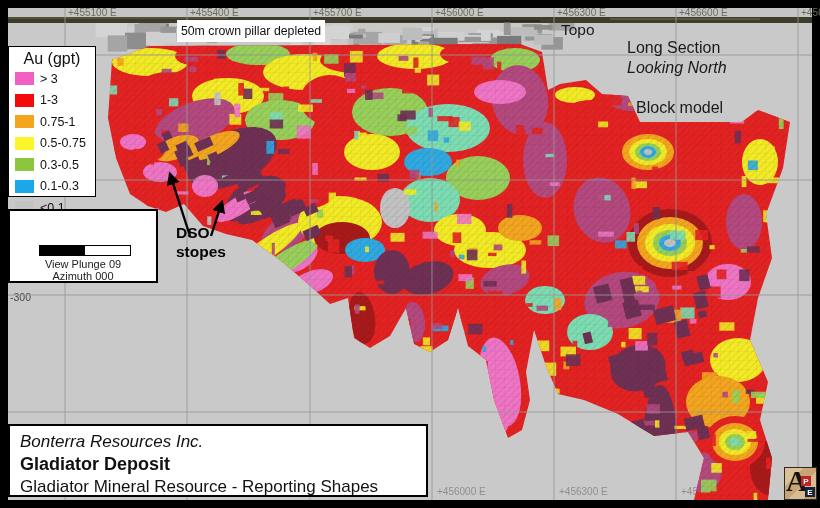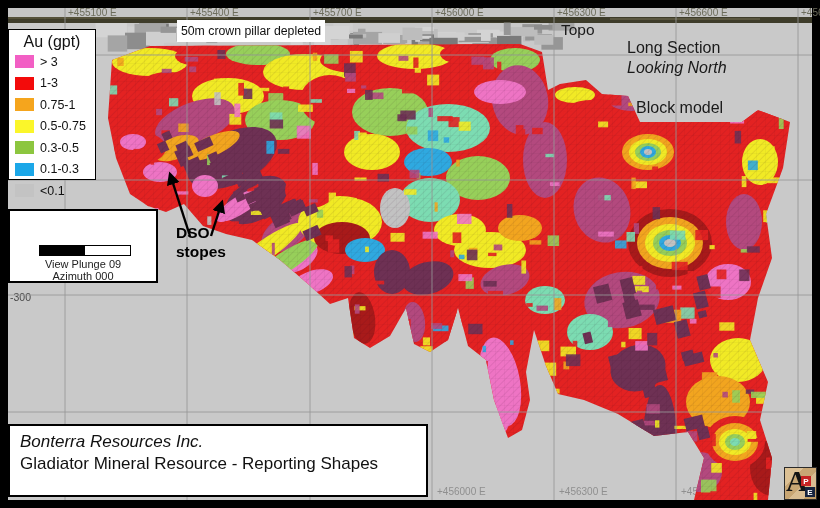"Au (gpt)" #legend { top: 29px -> 46px }
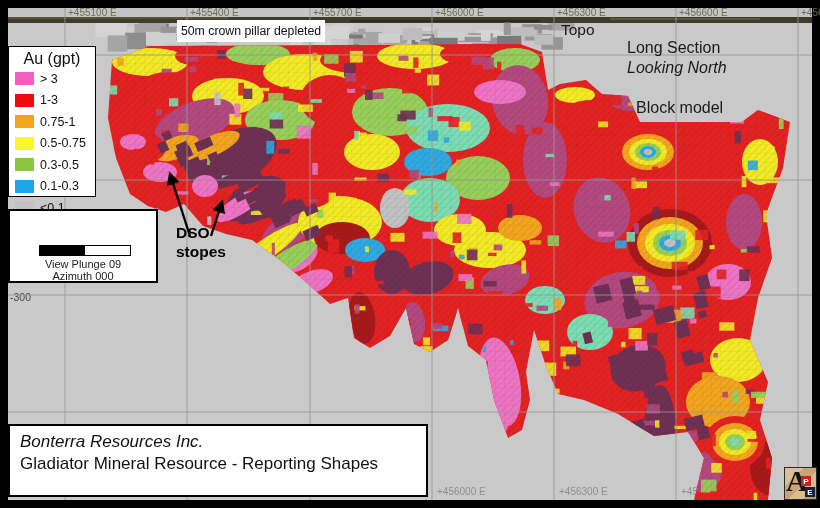"Gladiator Deposit" div.t2 { html: none -> <div>Gladiator Deposit</div> }
